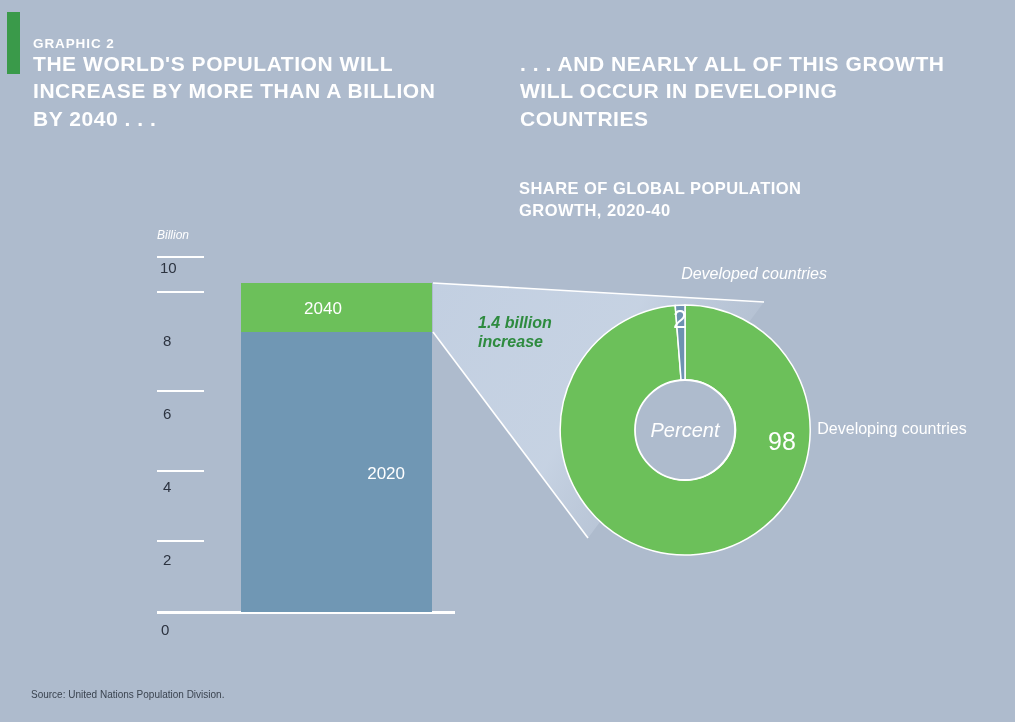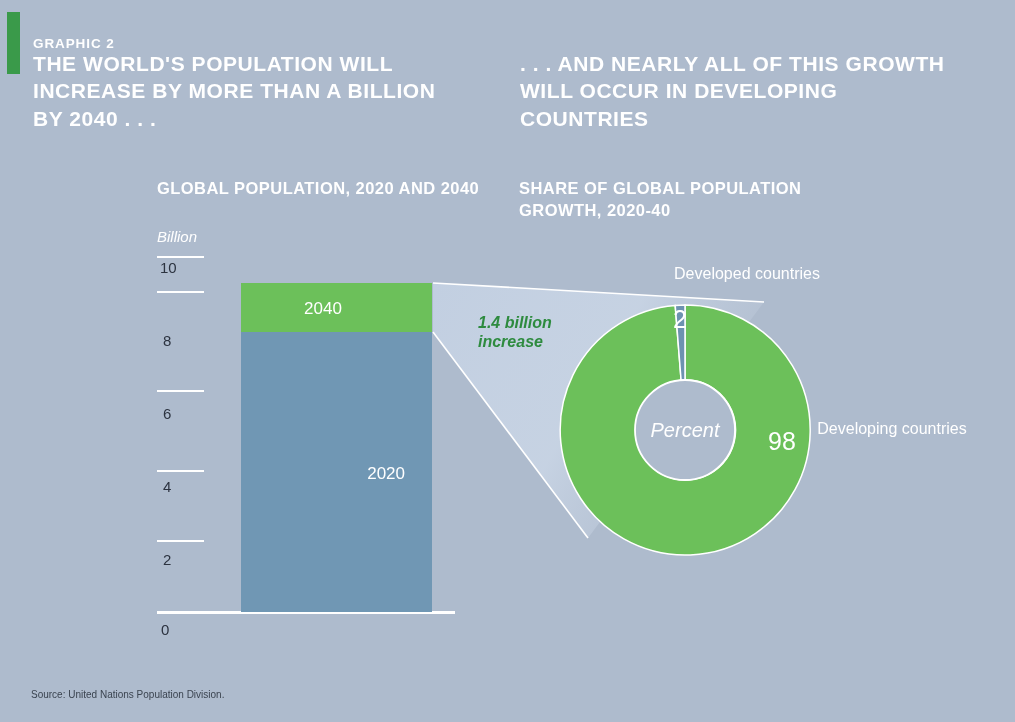"GLOBAL POPULATION, 2020 AND 2040" div.panel-title { html: <div>GLOBAL POPULATION, 2020 AND 2040</div> -> none }
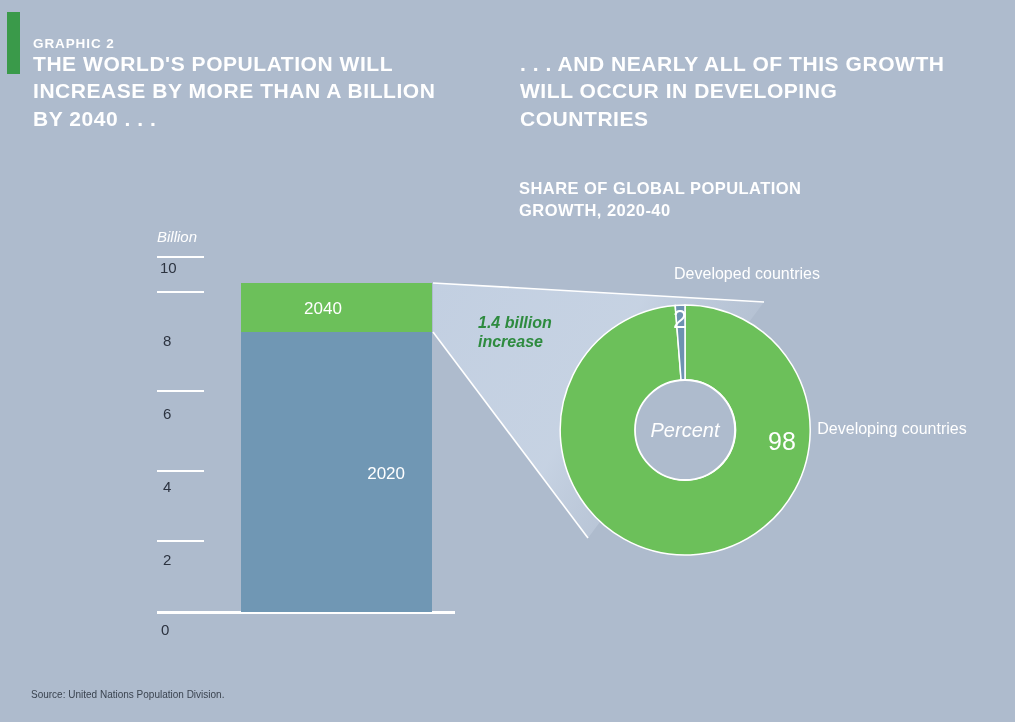"Billion" .unit-label { font-size: 15px -> 12px }
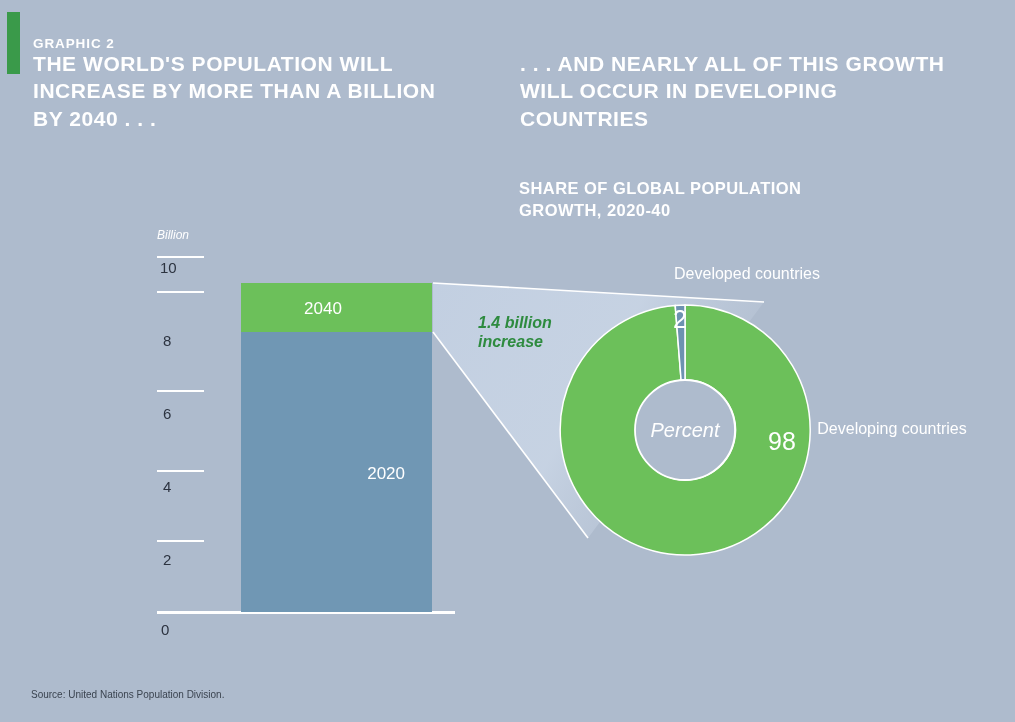"Developed countries" #legend-developed { font-style: none -> italic; text-align: center -> right }
